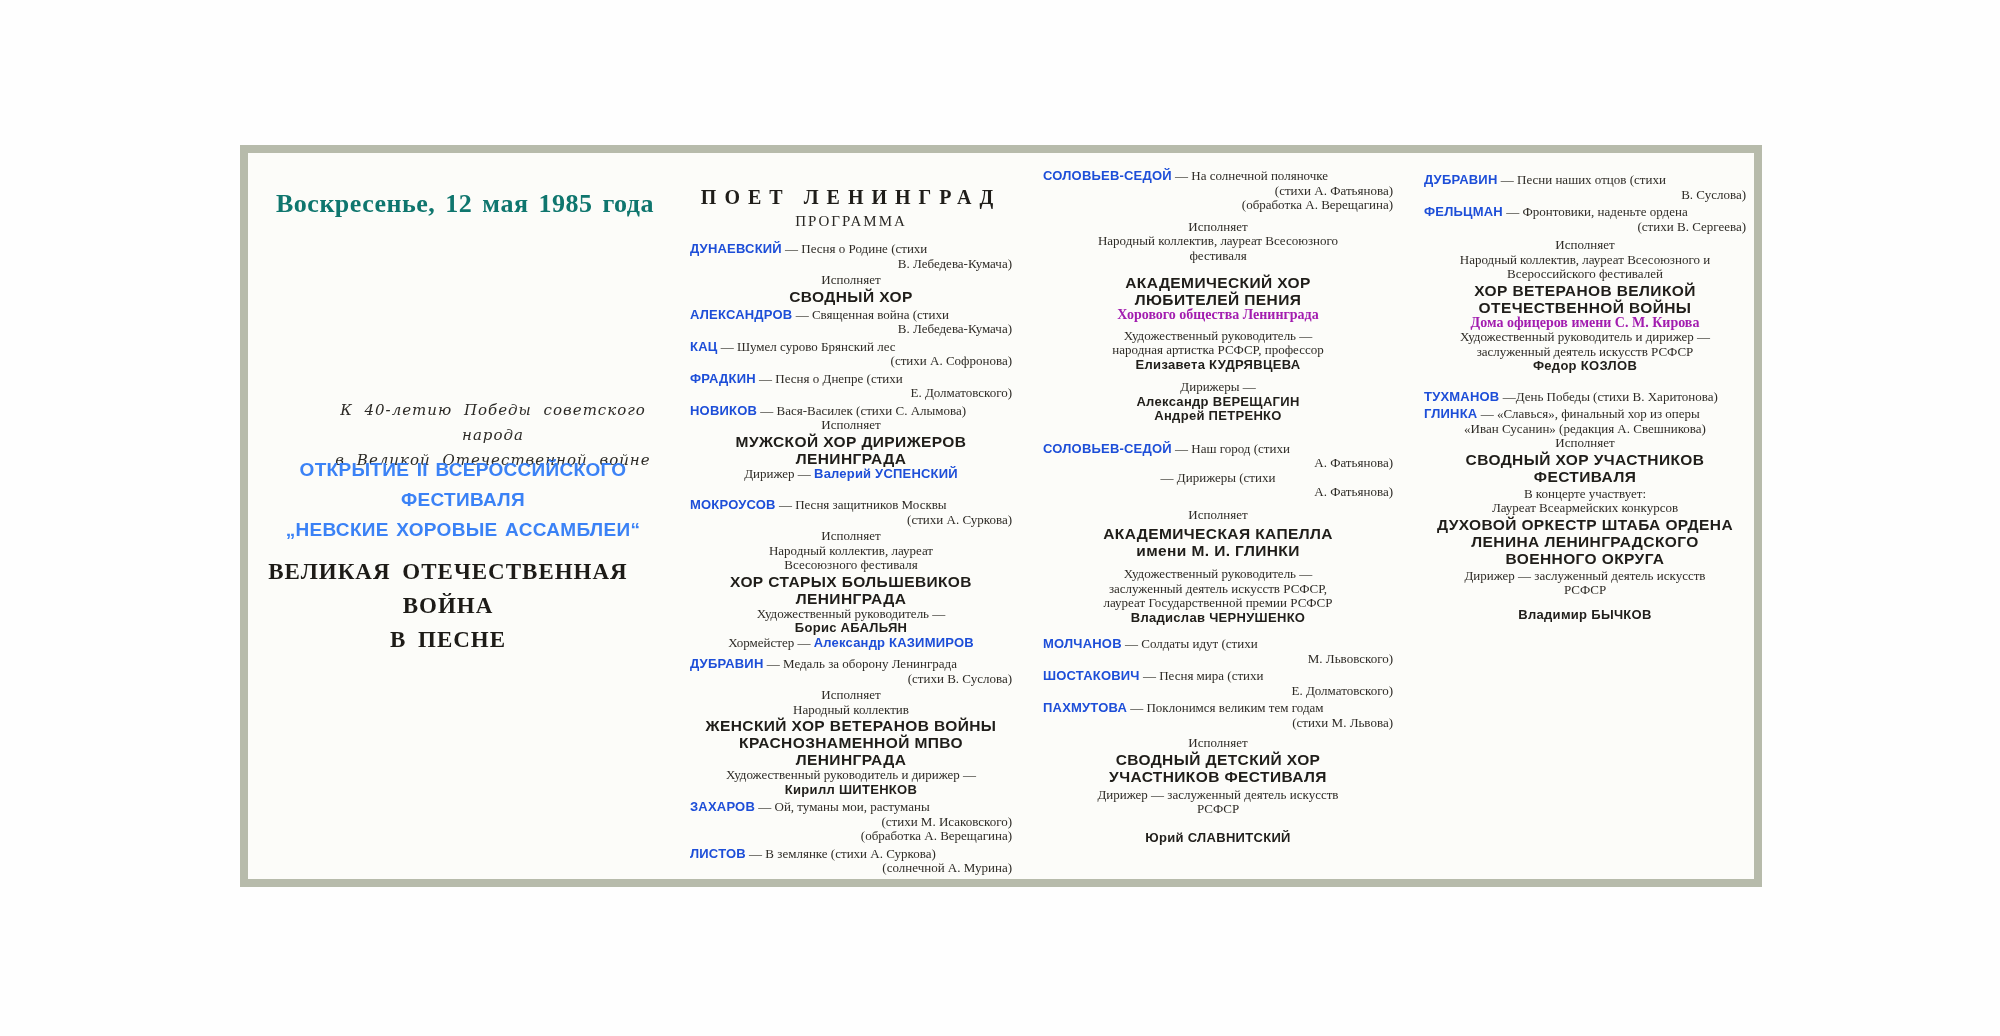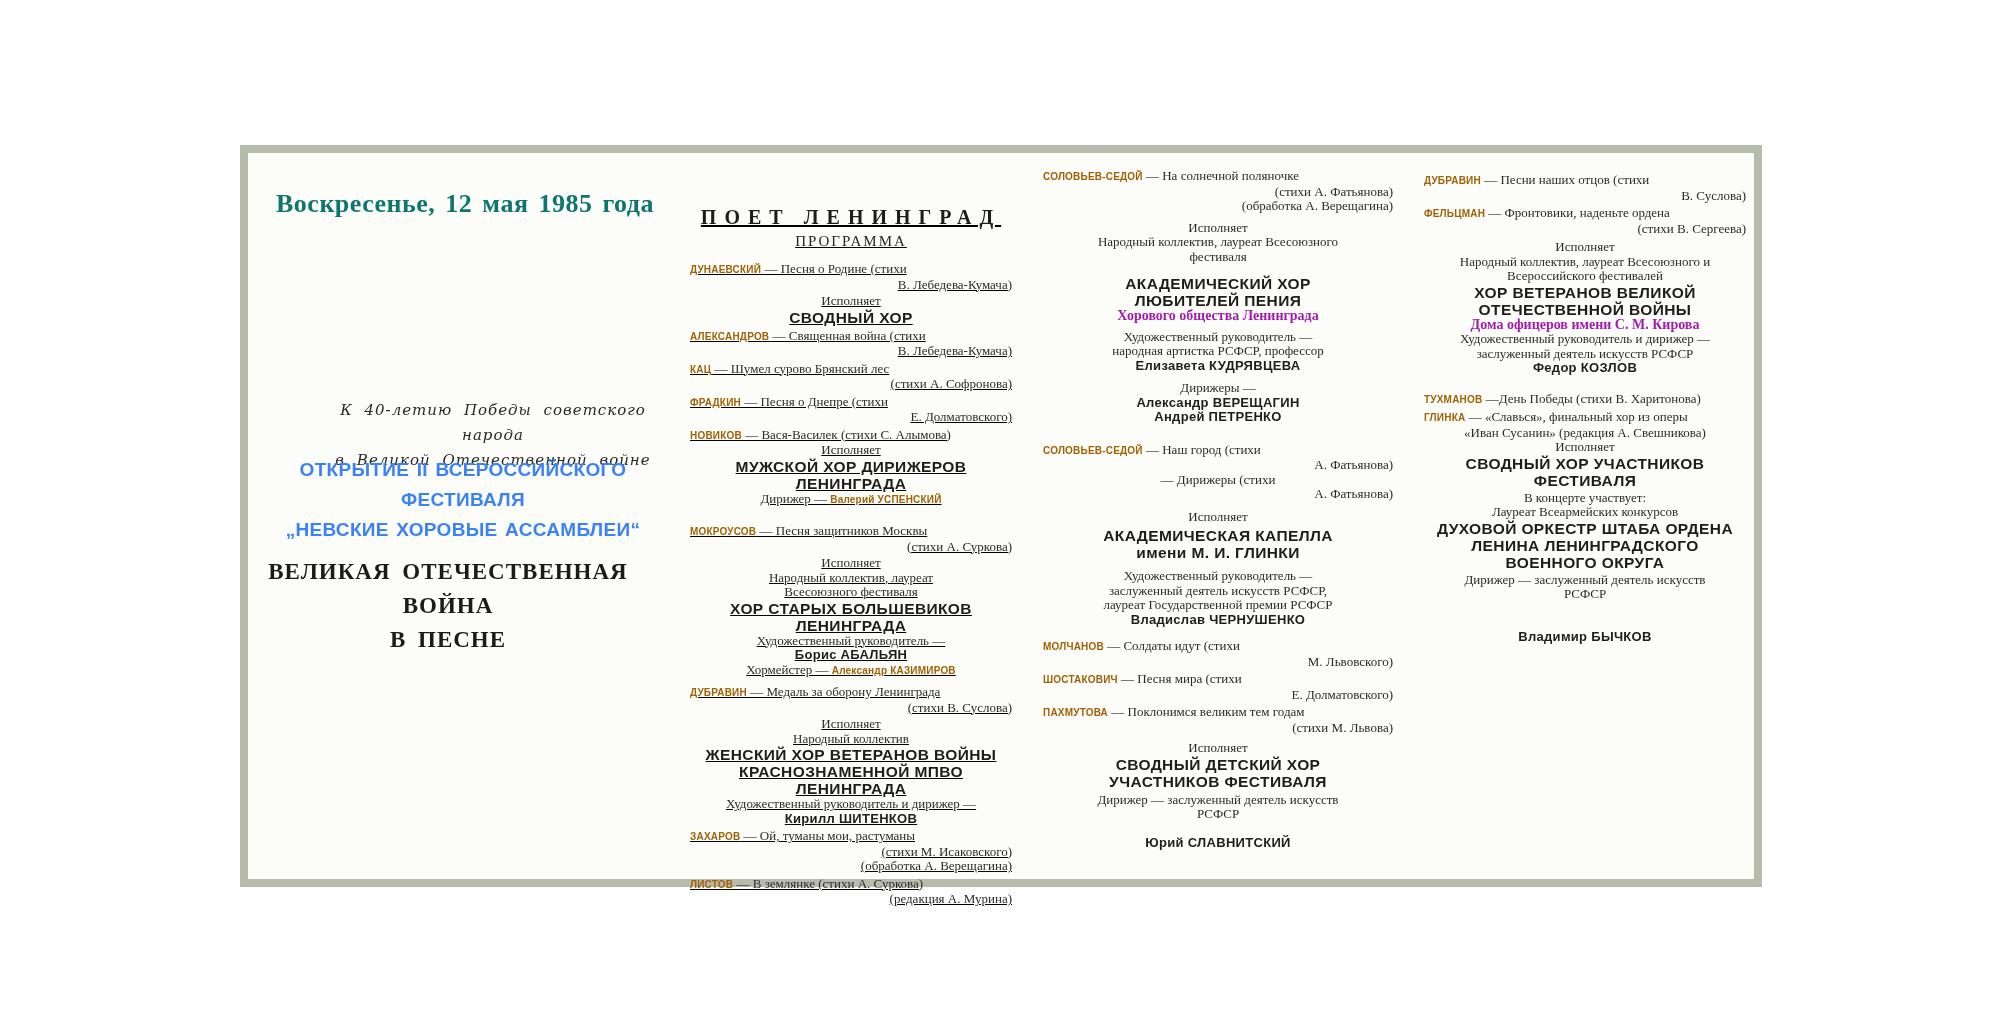"СОЛОВЬЕВ-СЕДОЙ" .comp,.bld { color: #a16207 -> #1d4ed8; font-size: 10px -> 13px }
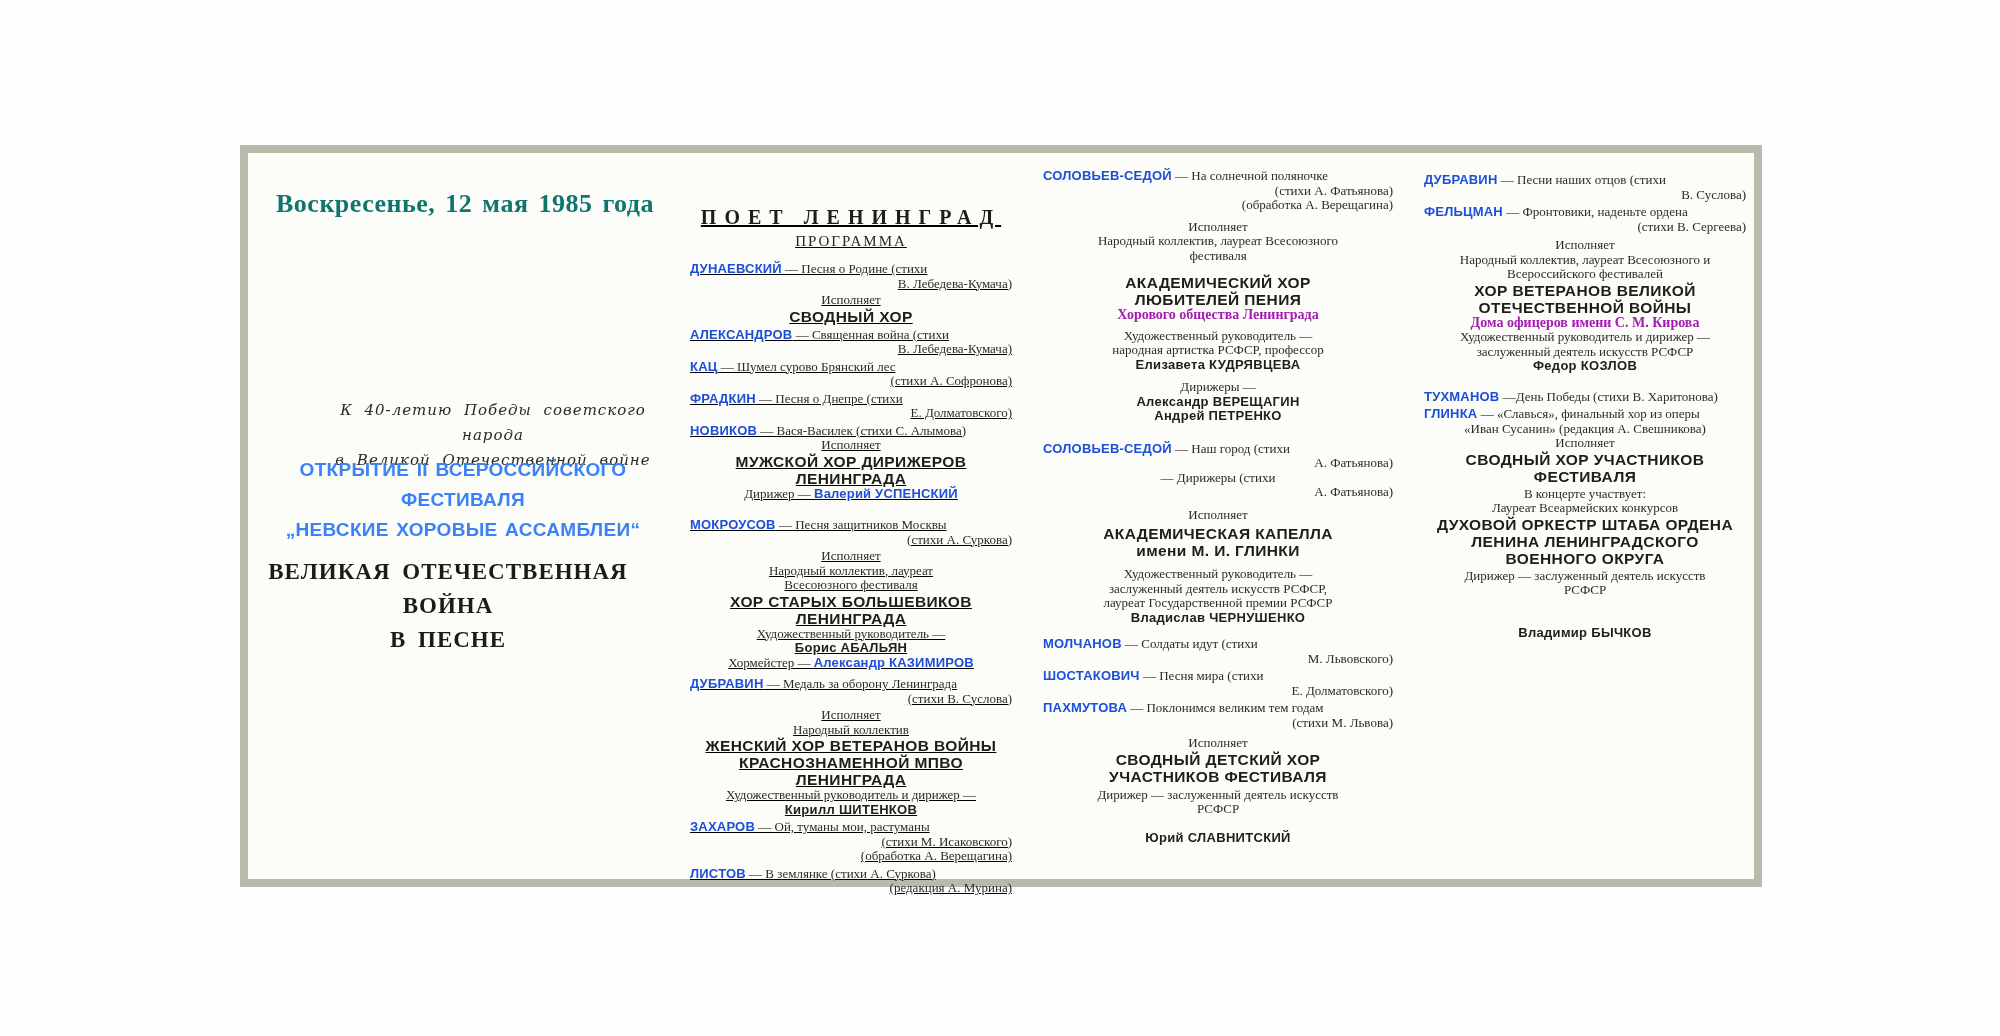"ПОЕТ ЛЕНИНГРАД" .col2 { text-decoration: underline -> none; top: 52px -> 32px }
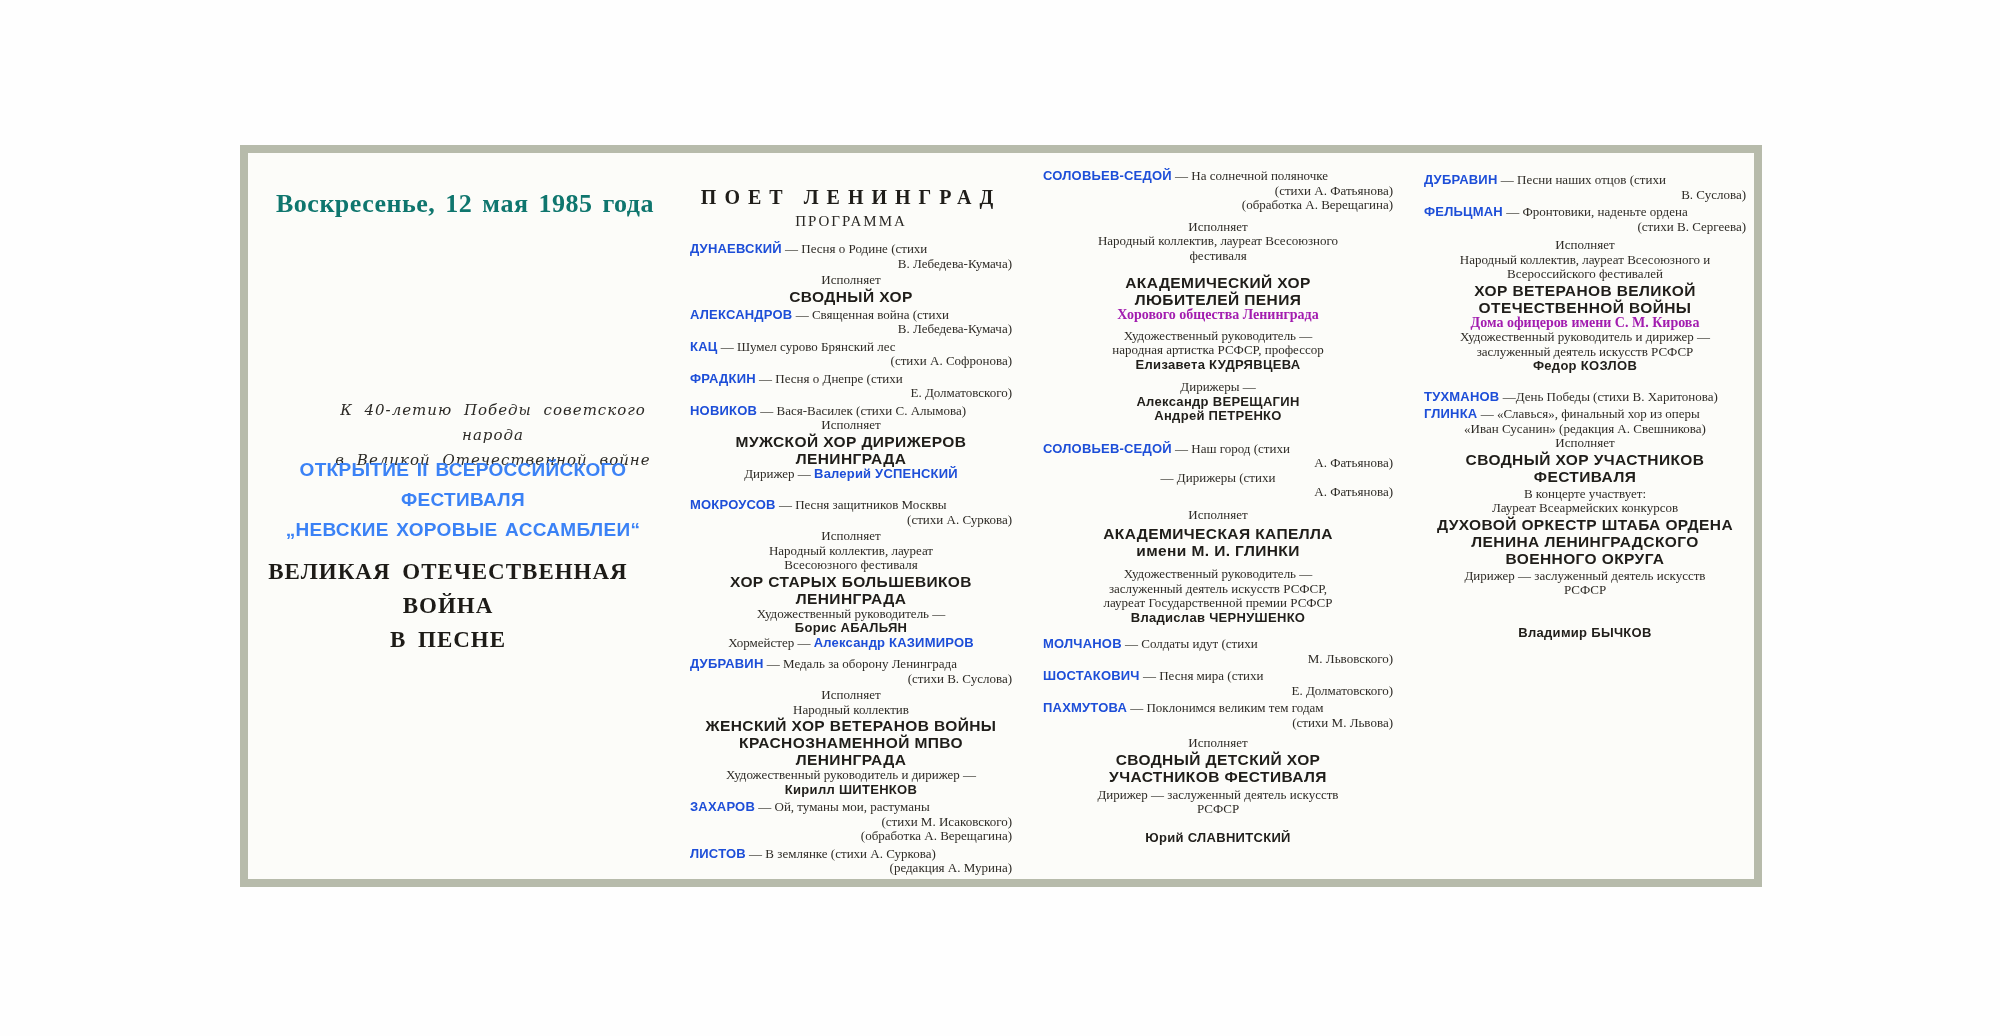"Владимир БЫЧКОВ" div.ln { margin-top: 28px -> 10px }
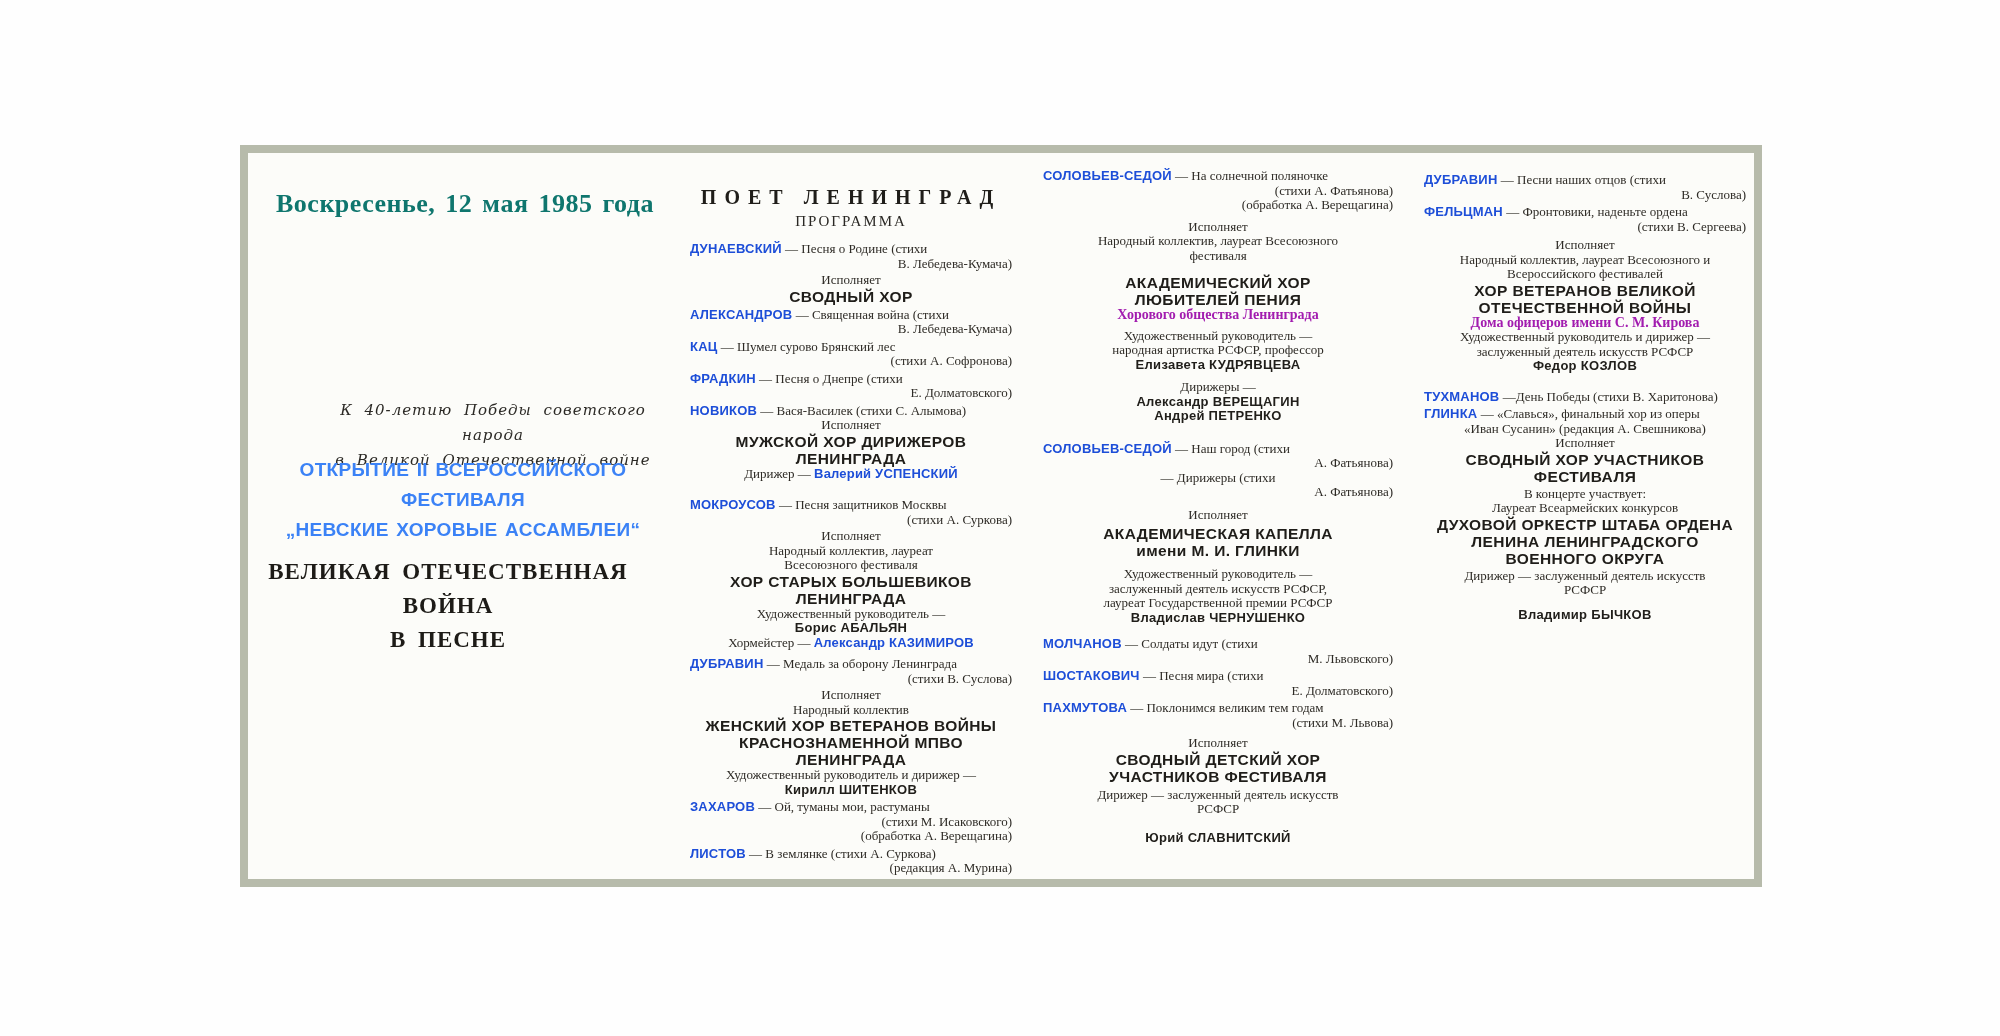"(редакция А. Мурина)" div.ln { text: редакция -> солнечной }
